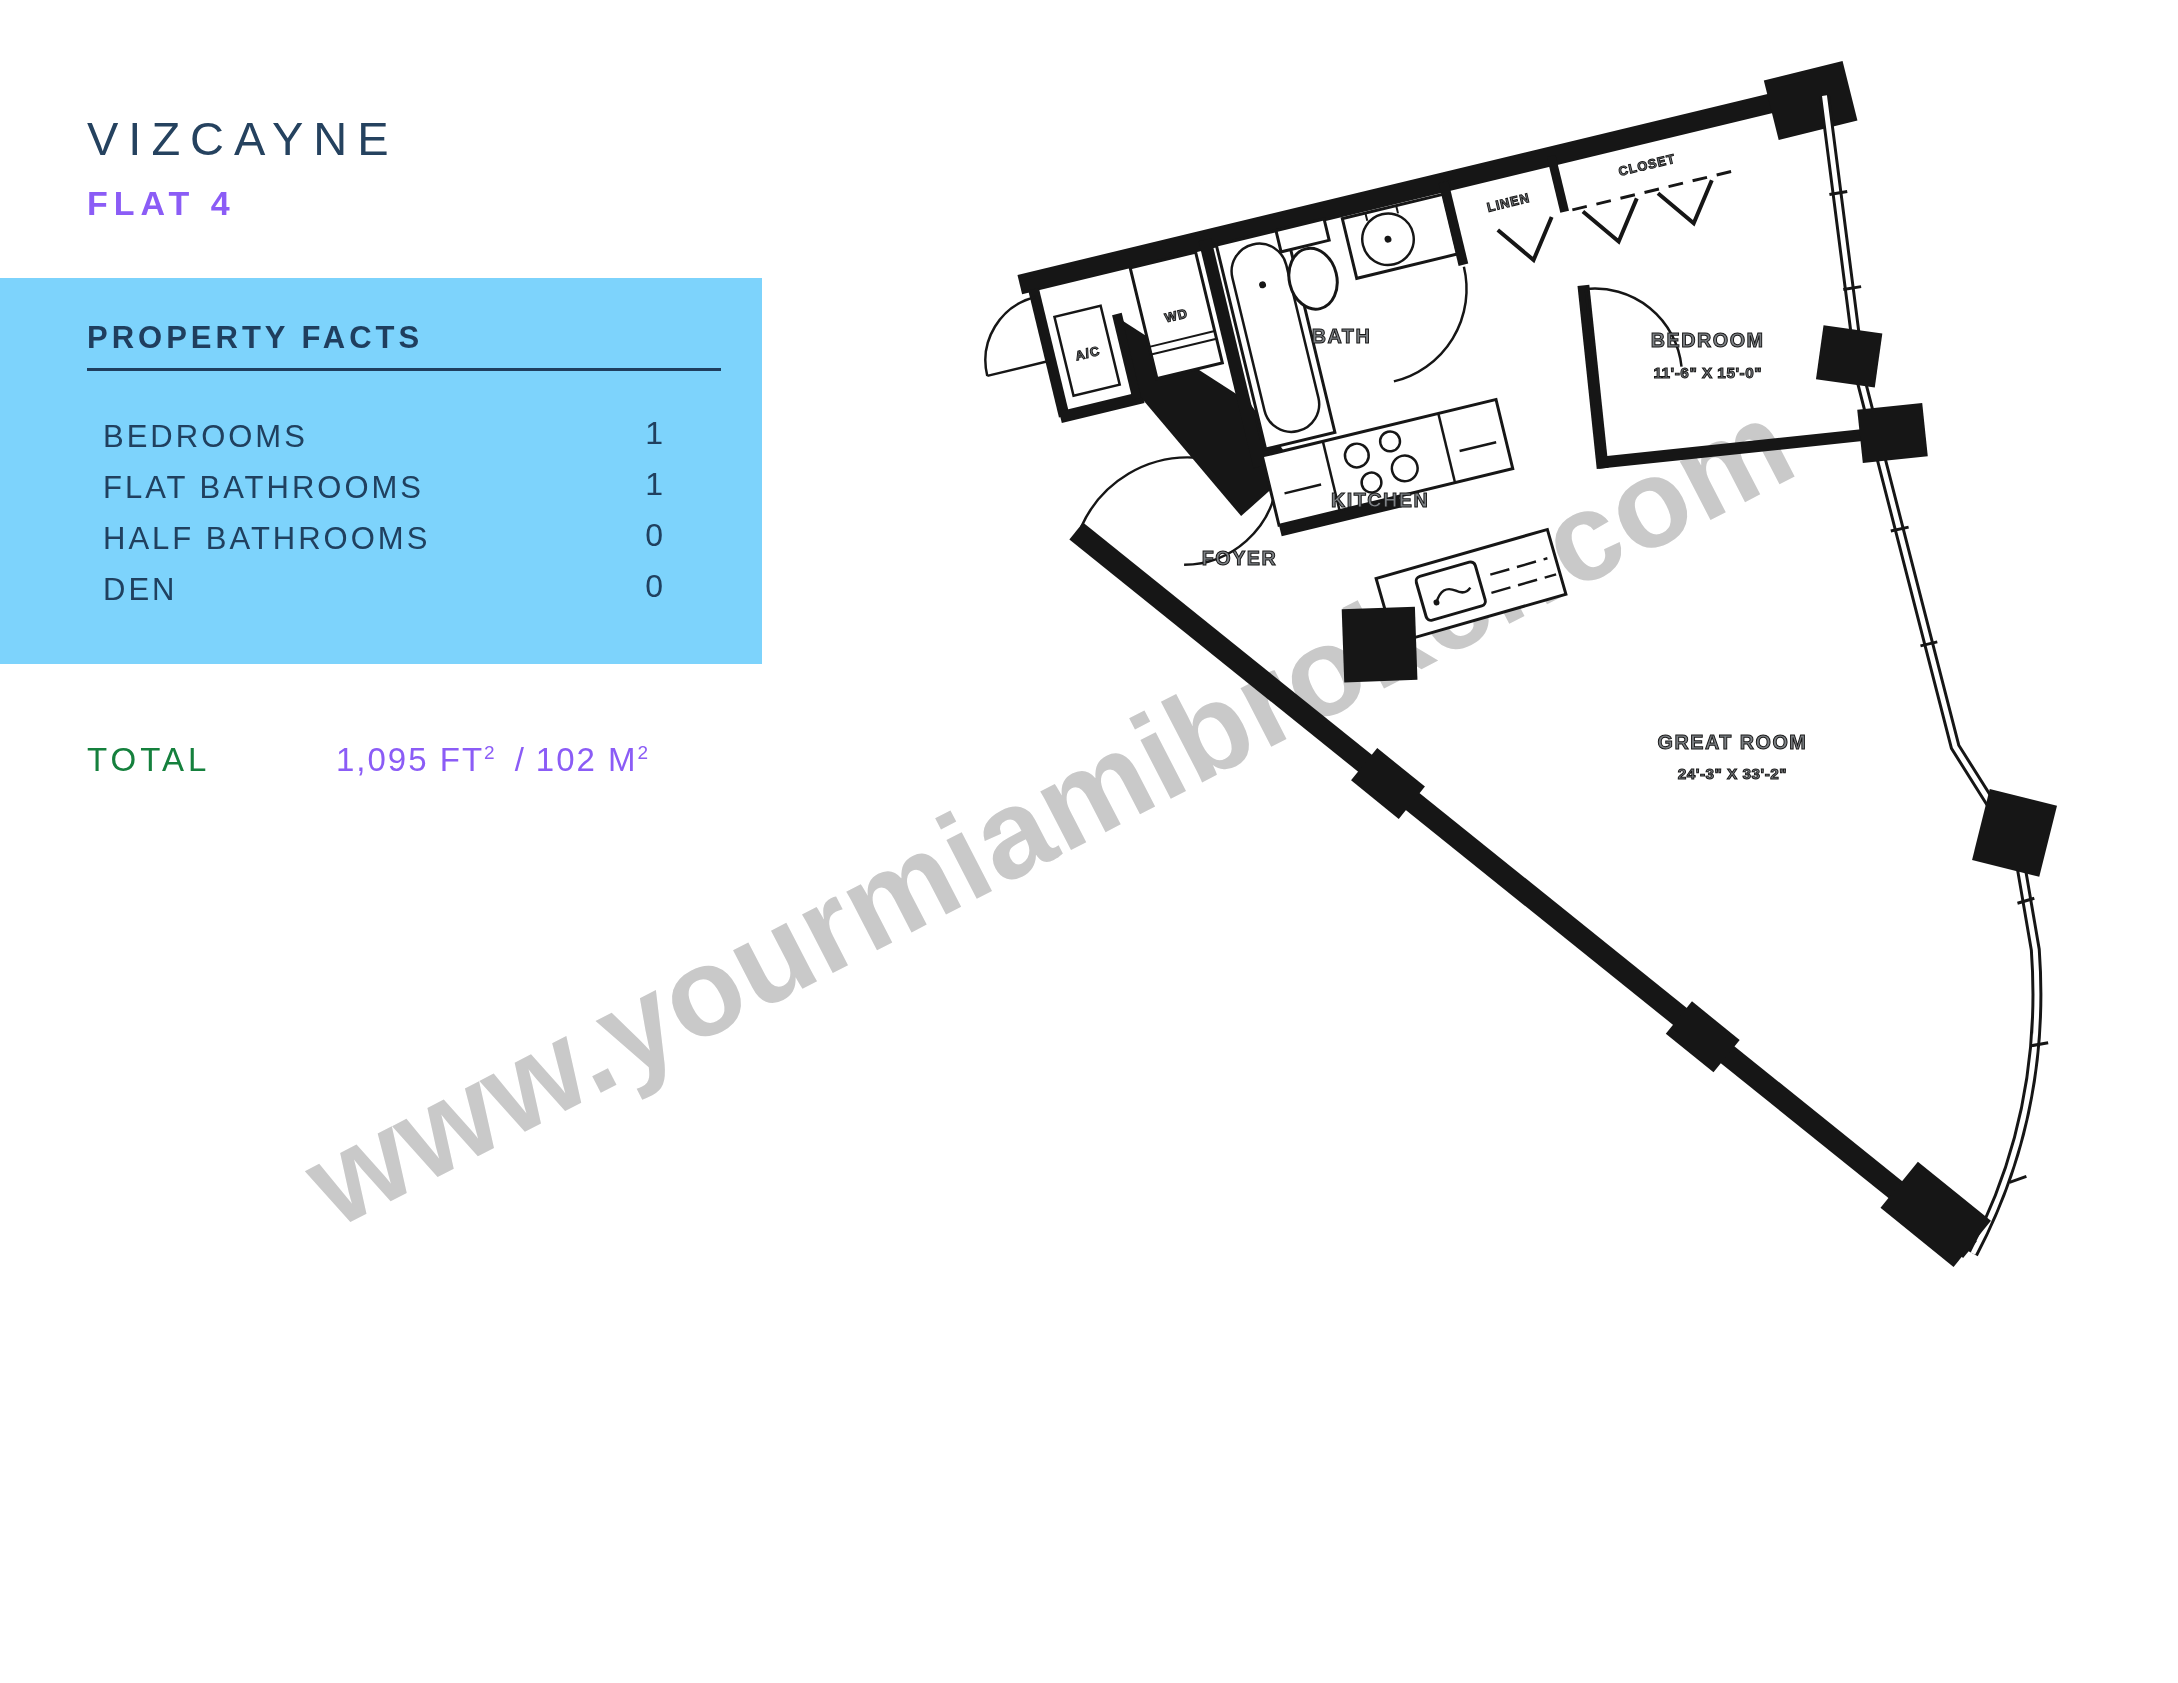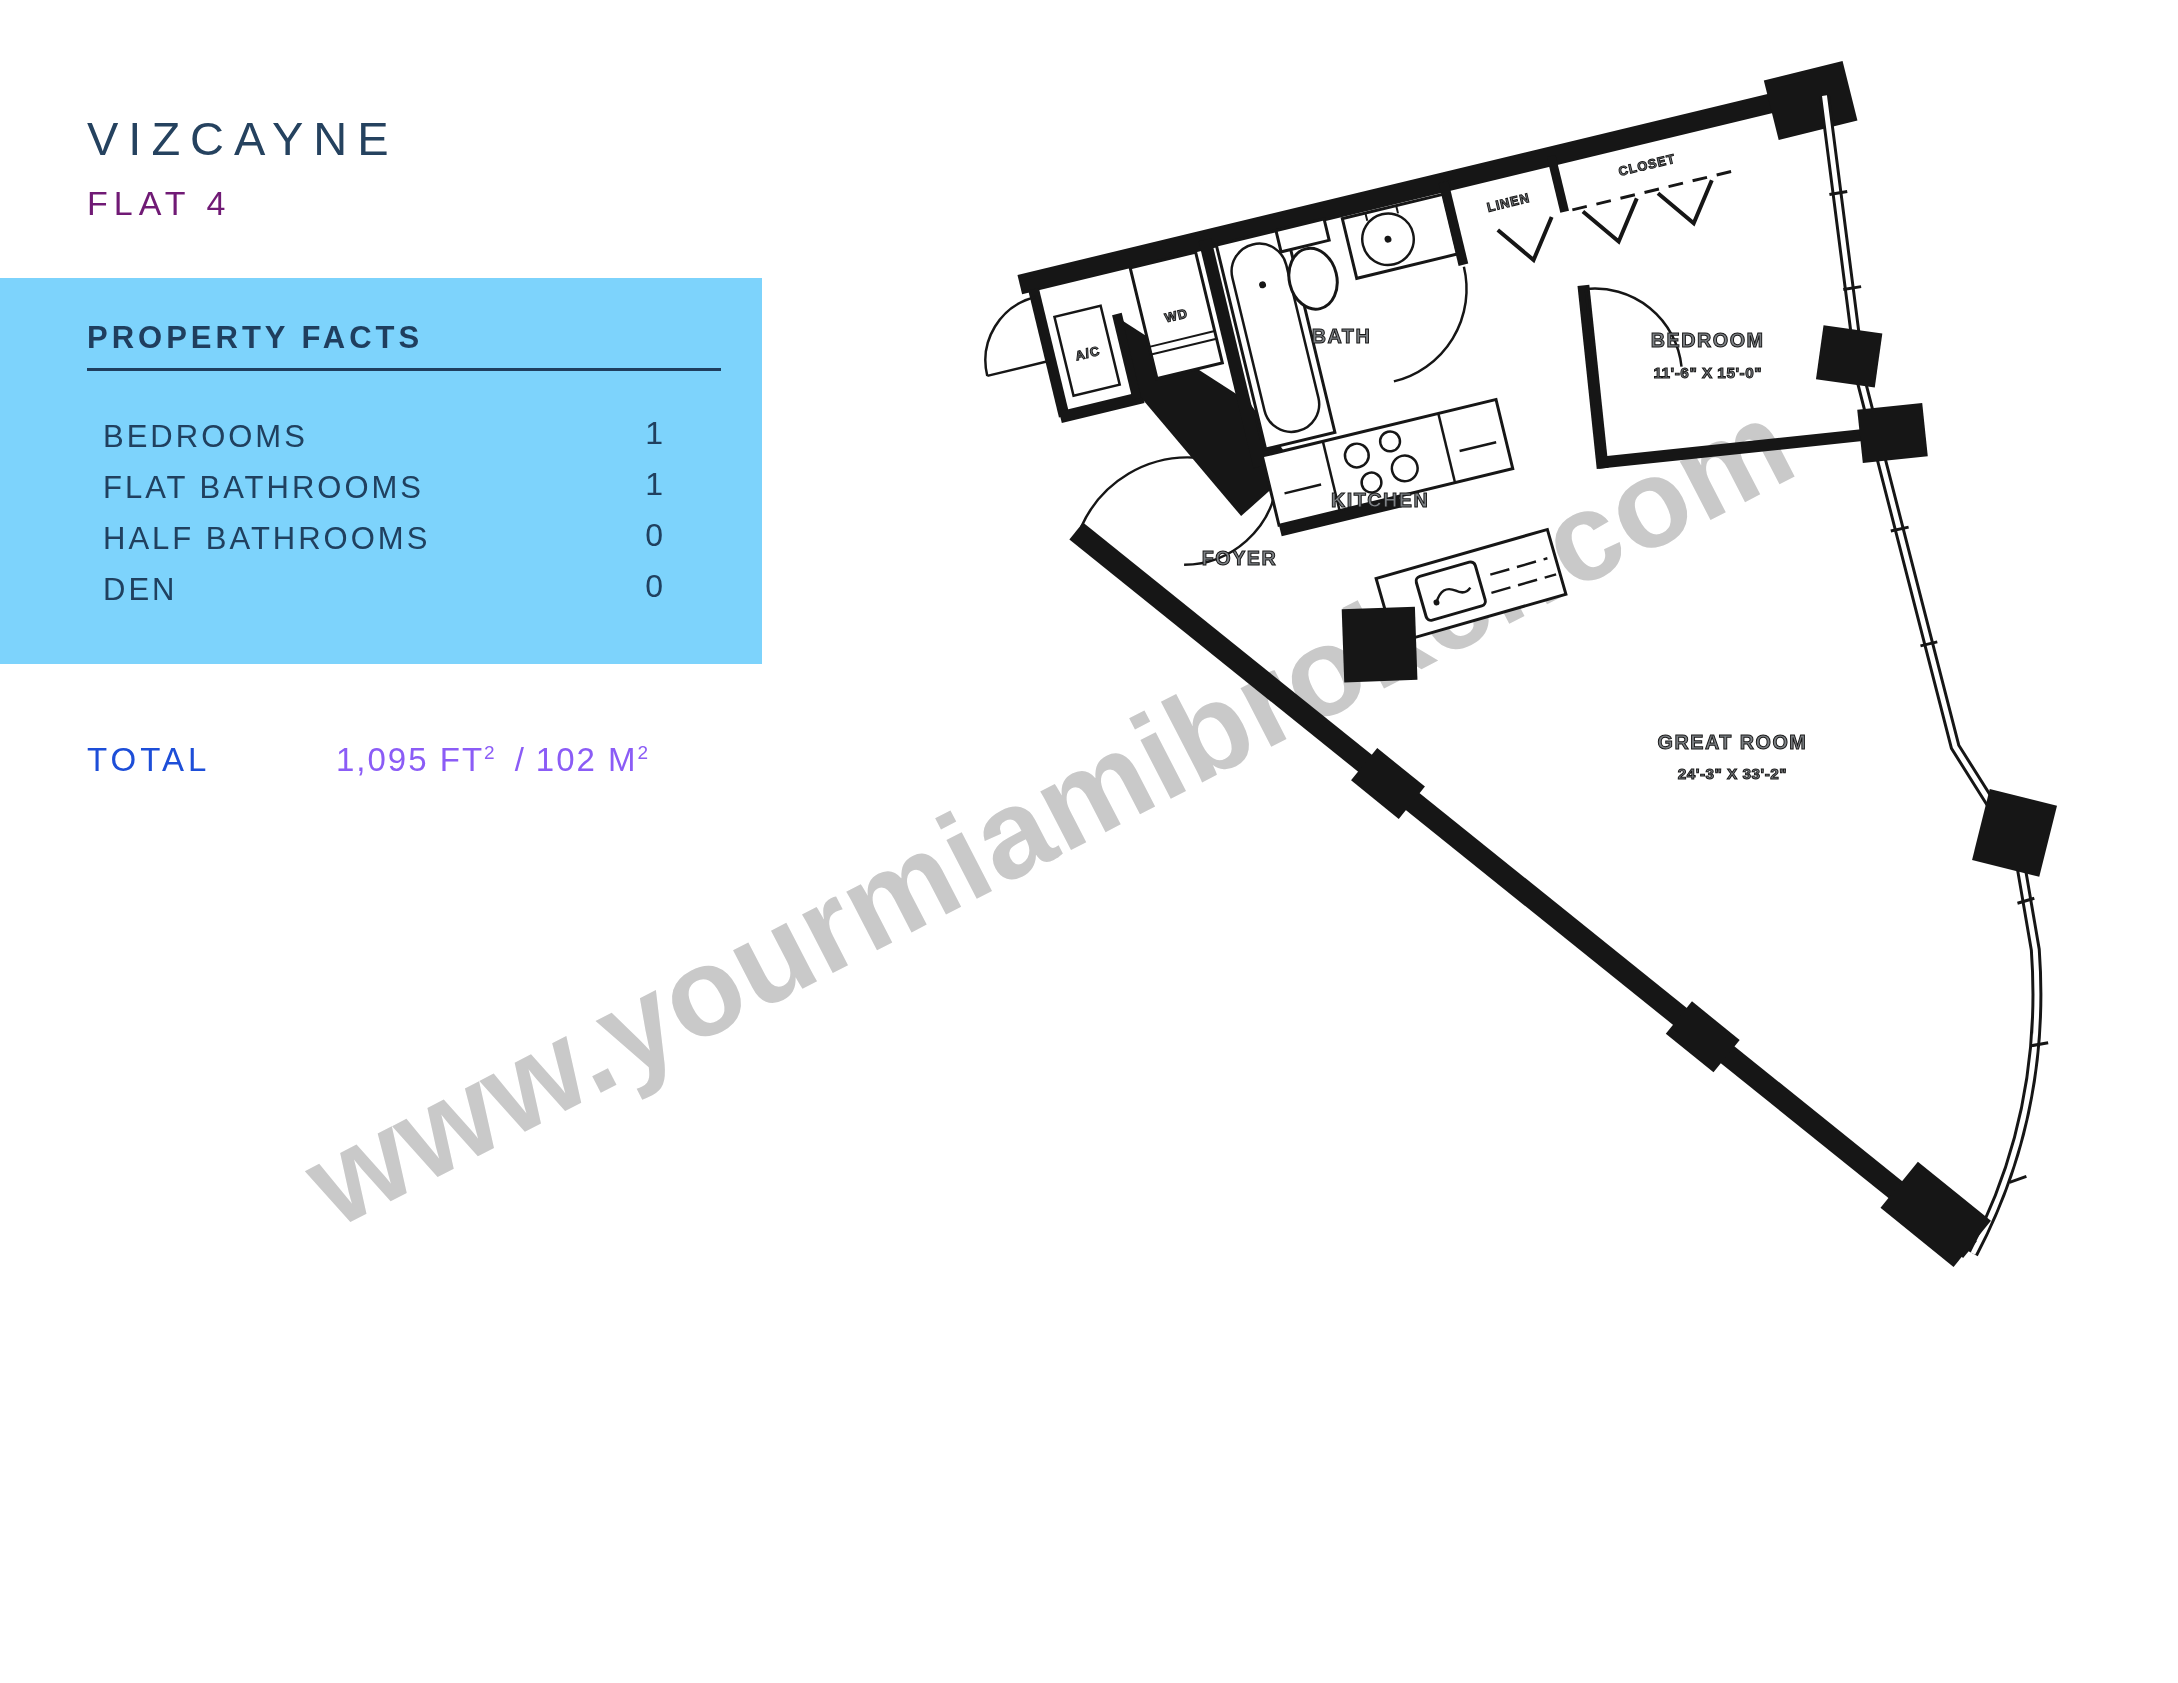"FLAT 4" .unit-title { color: #701a75 -> #8b5cf6; font-weight: 400 -> 700 }
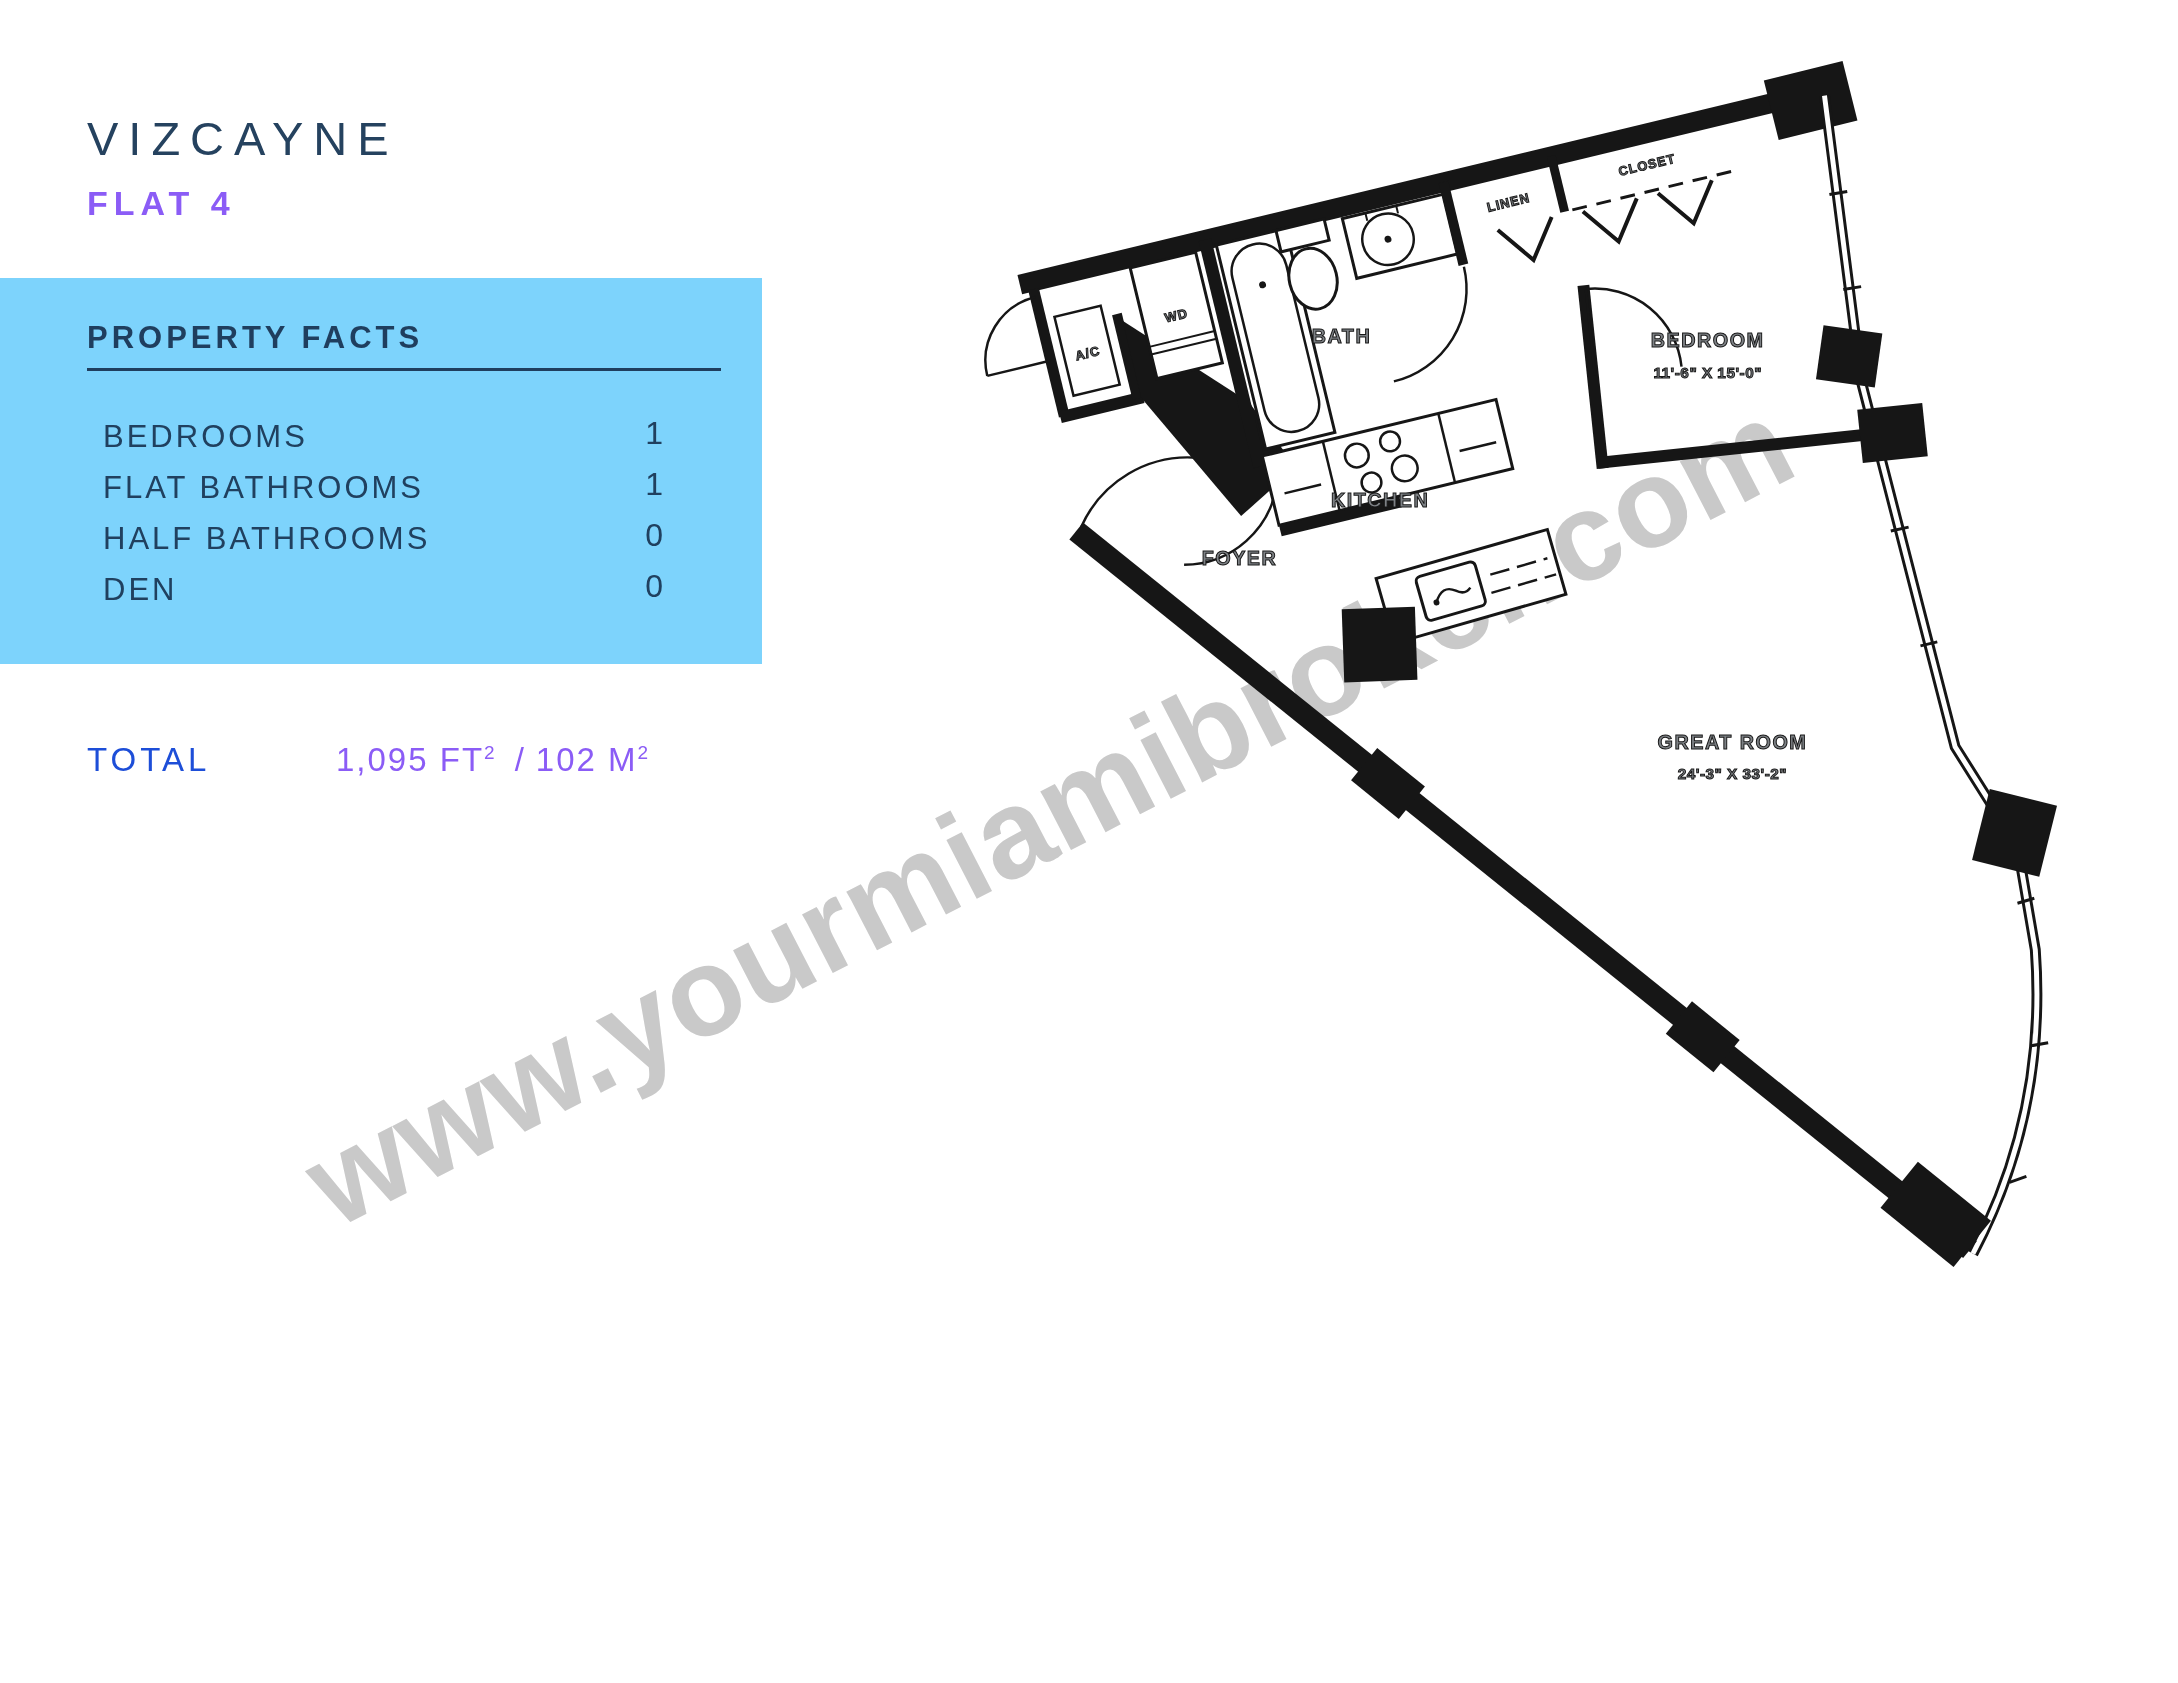"TOTAL" .total-label { color: #1d4ed8 -> #15803d }
